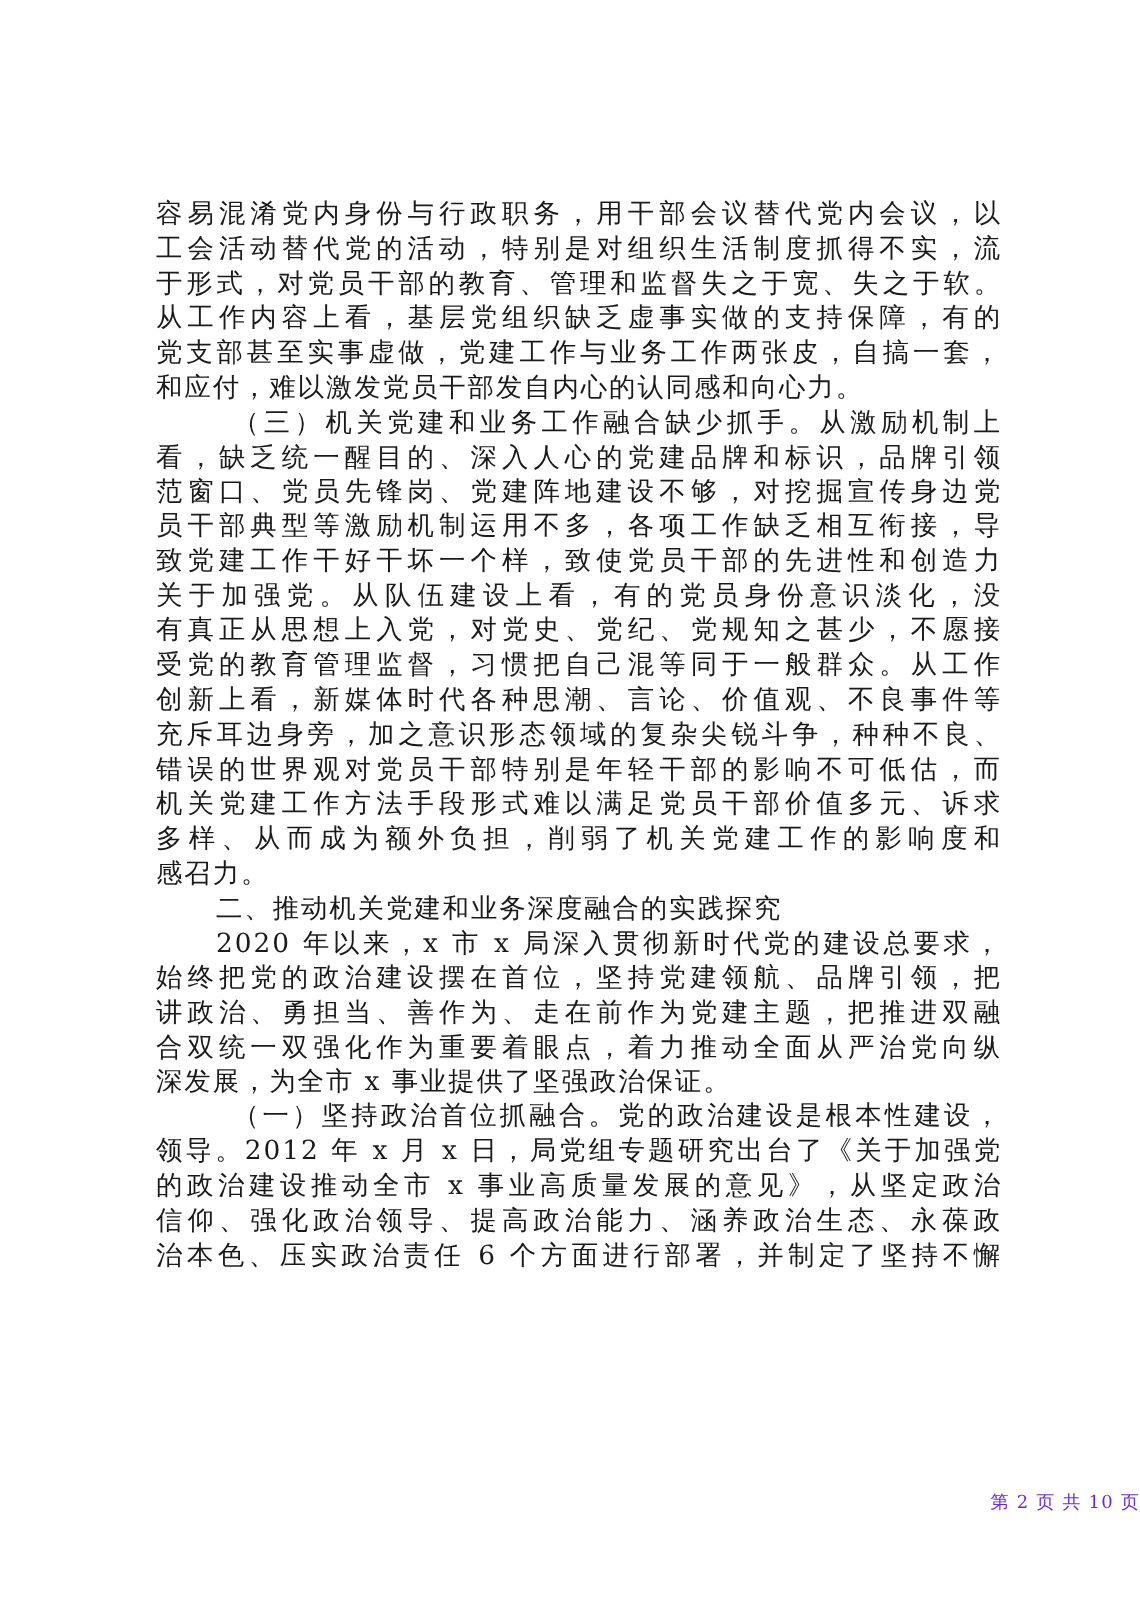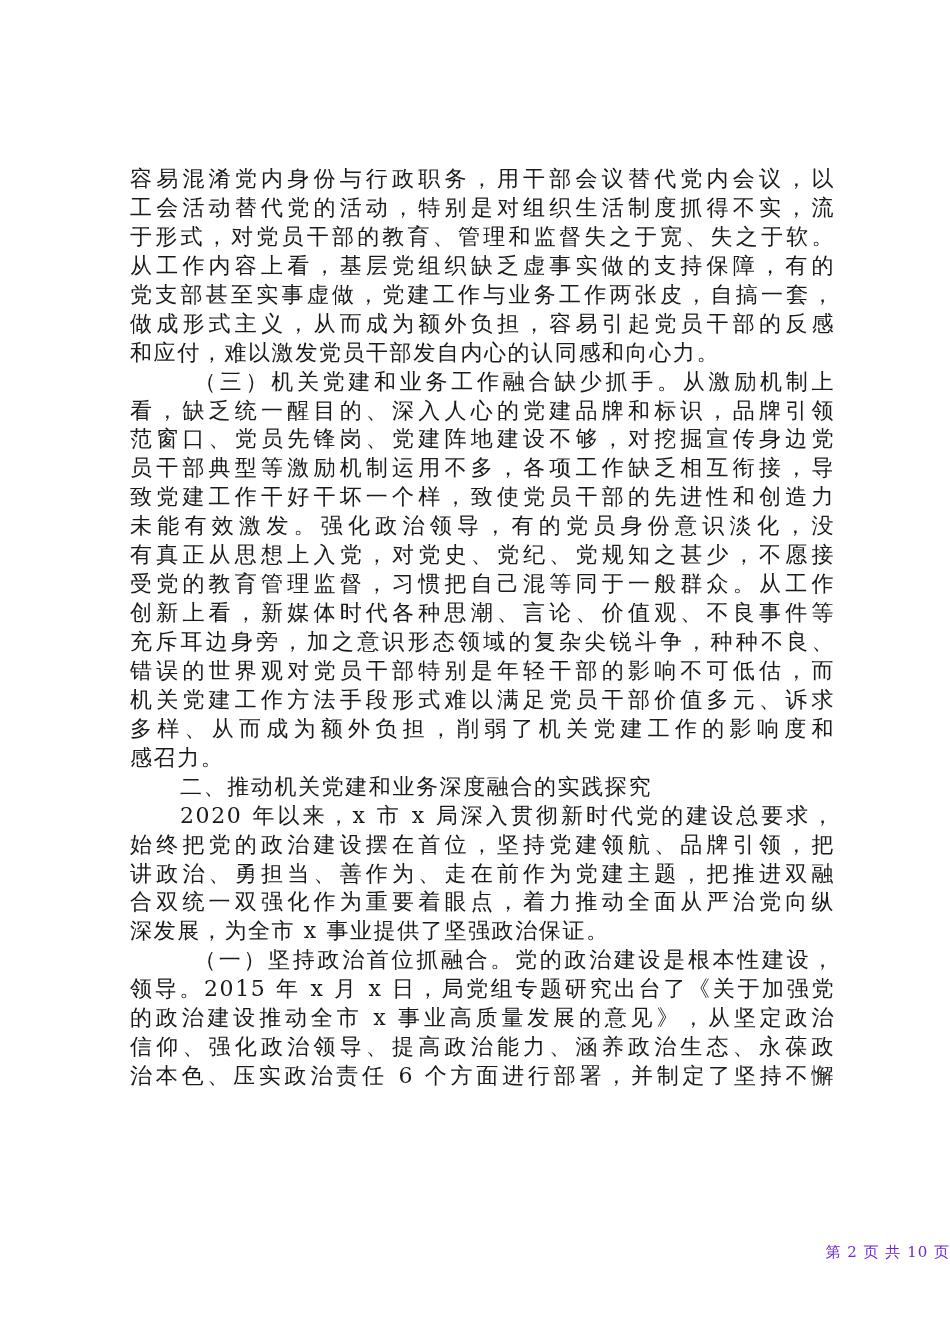"做成形式主义，从而成为额外负担，容易引起党员干部的反感" span.line { html: <span>做成形式主义，从而成为额外负担，容易引起党员干部的反感</span> -> none }
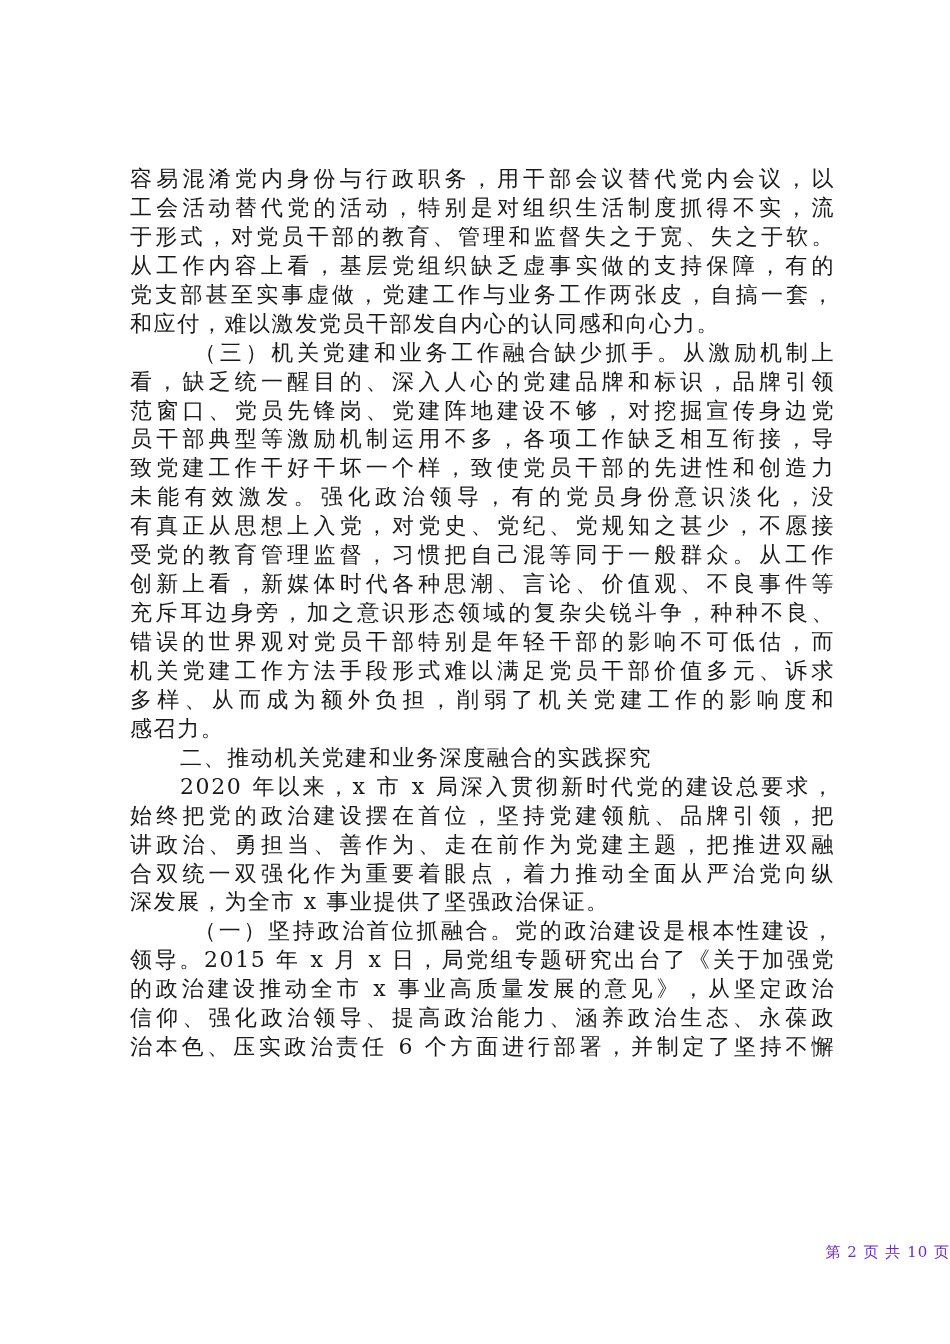"未能有效激发。强化政治领导，有的党员身份意识淡化，没" span.line { text: 未能有效激发。强化政治领导 -> 关于加强党。从队伍建设上看 }
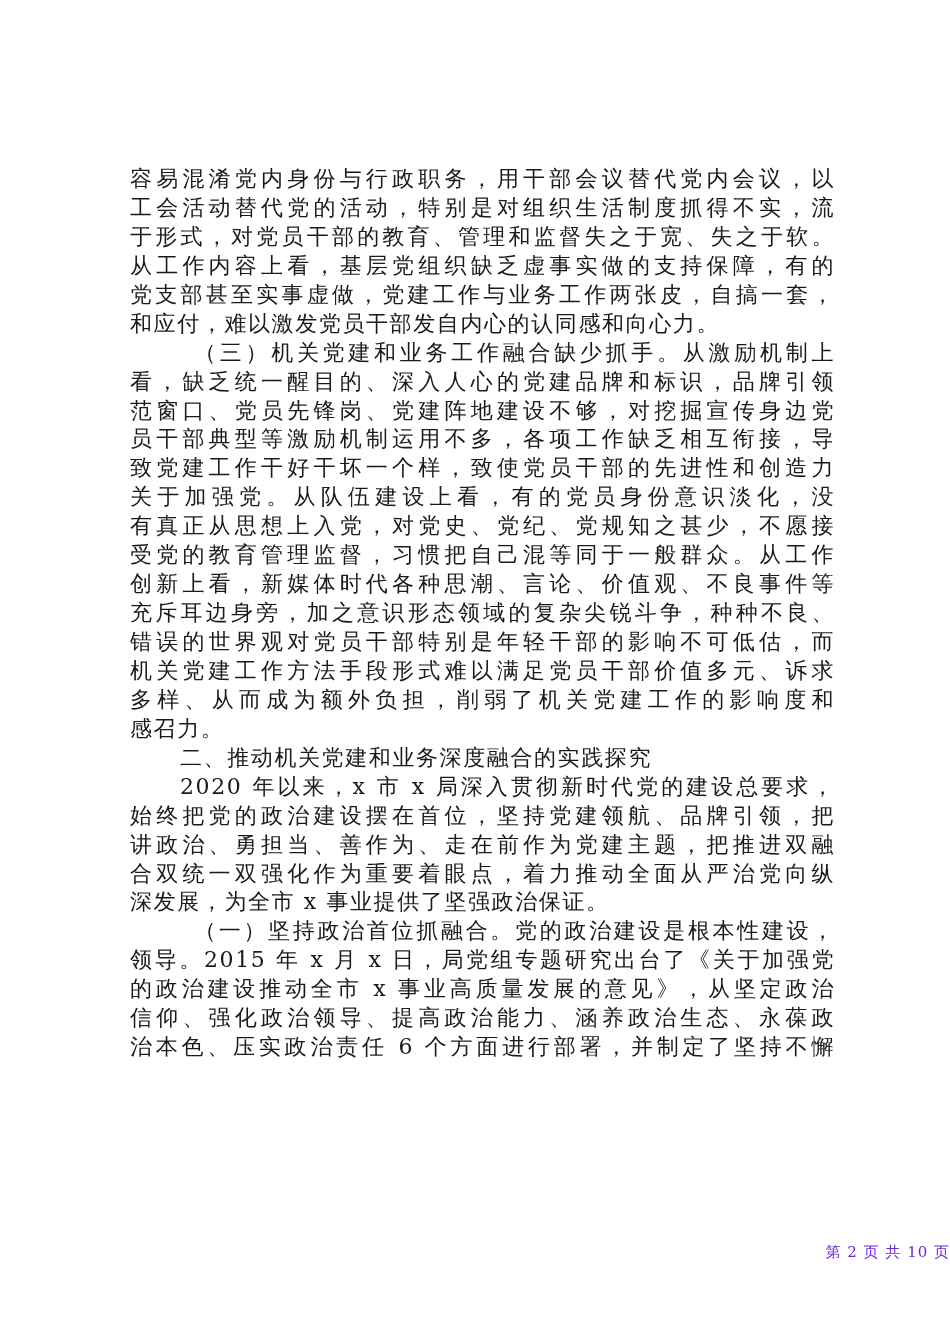"领导。2015 年 x 月 x" span.line { text: 2015 -> 2012 }
